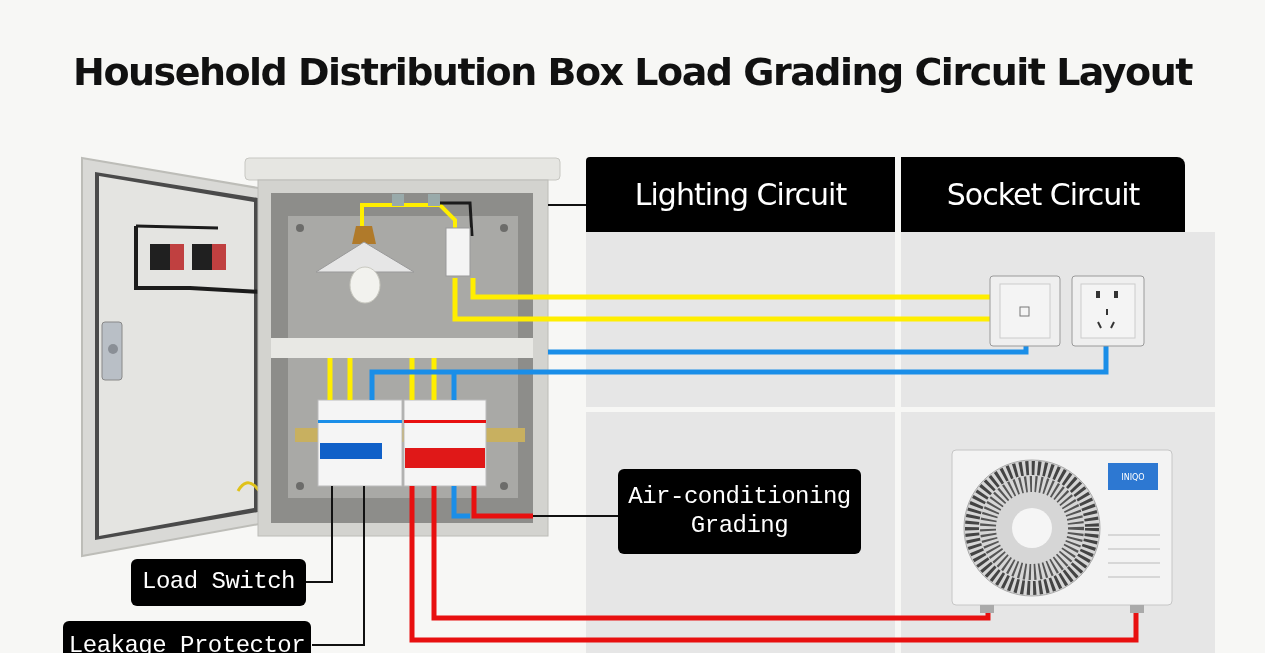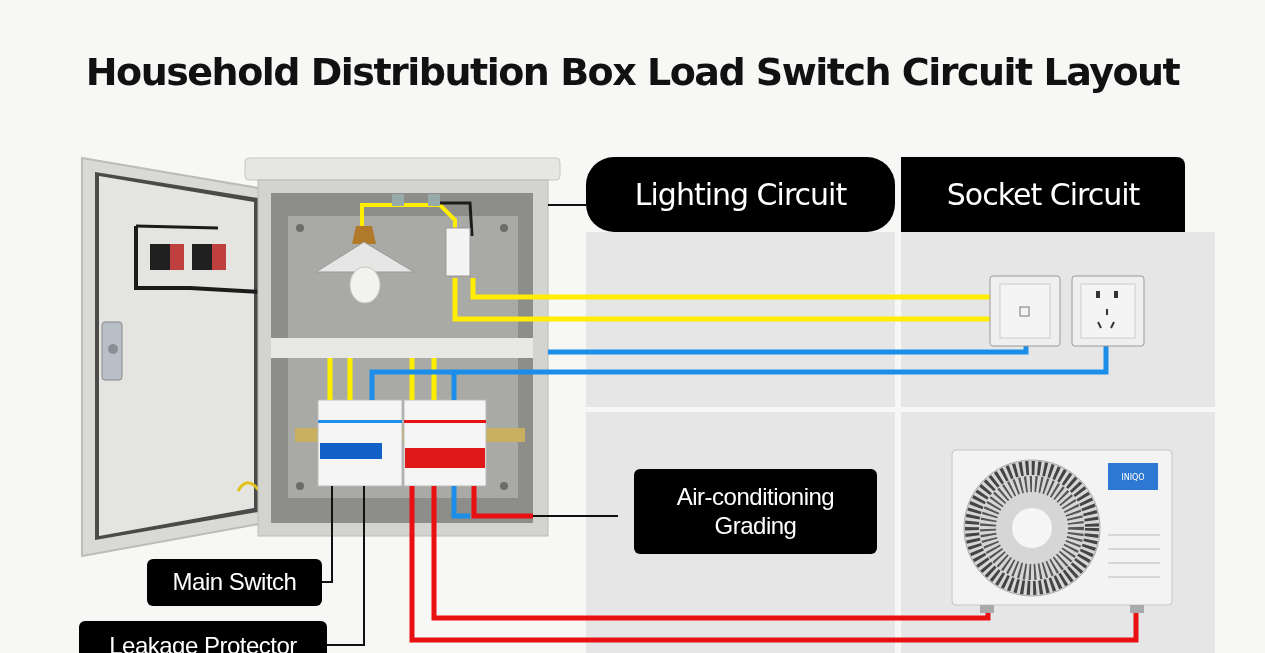"Household Distribution Box Load Switch" div.title { text: Switch -> Grading }
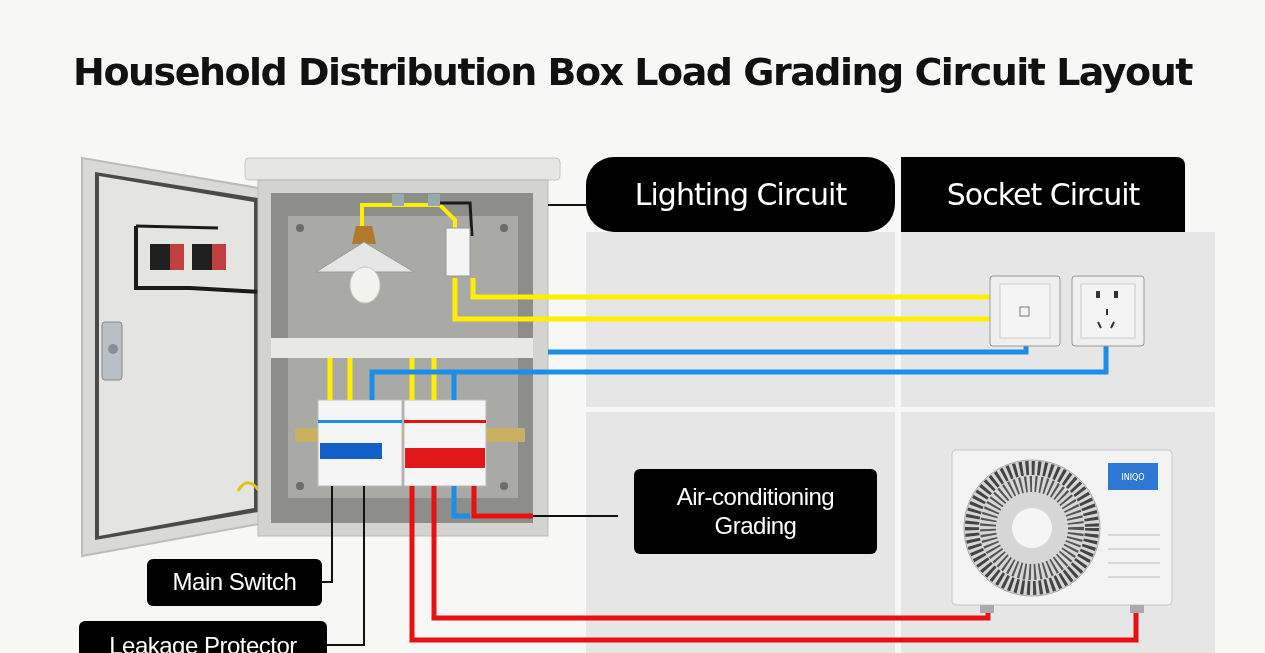"Lighting Circuit" div.hdr { border-radius: 28px -> none }
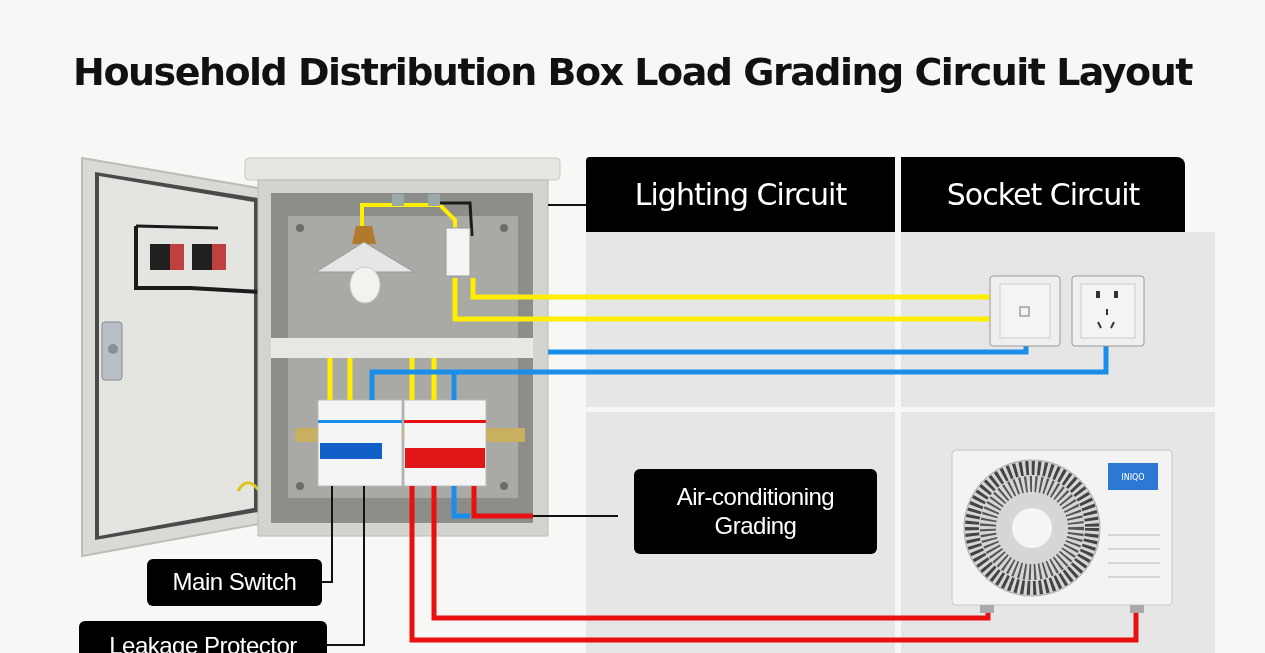"Air-conditioning" .label { font-family: Liberation Sans, sans-serif -> Liberation Mono, monospace; margin-left: 16px -> none }
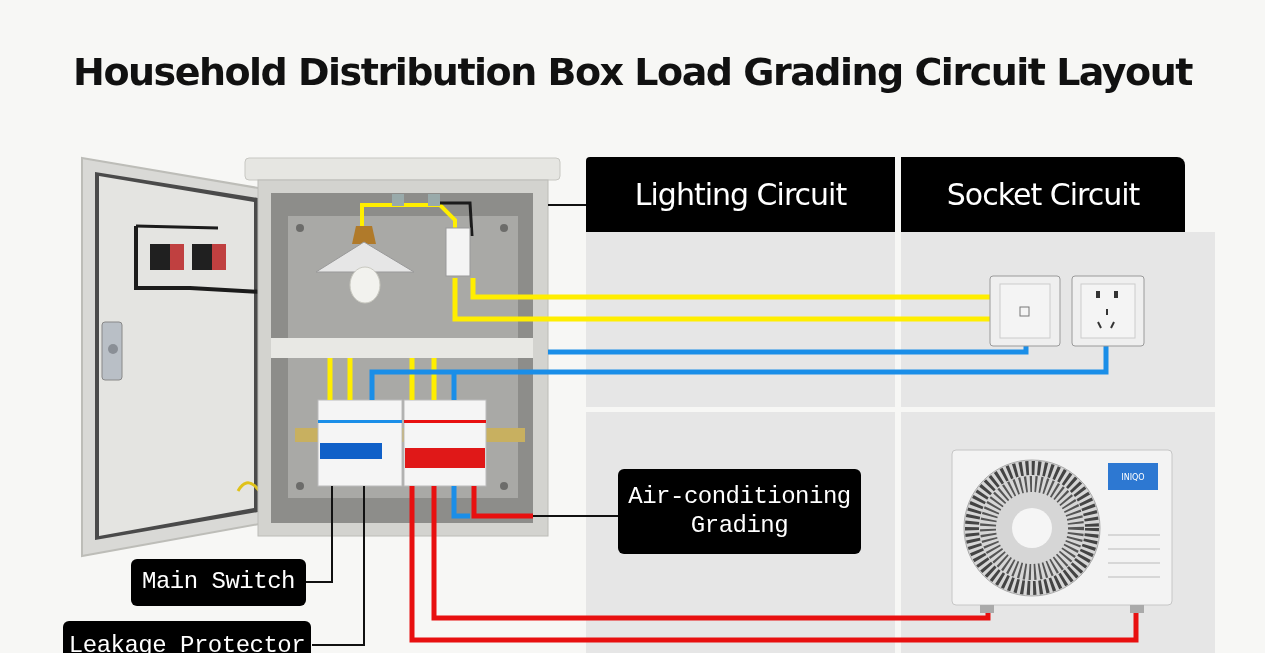"Main Switch" div.label { text: Main -> Load }
